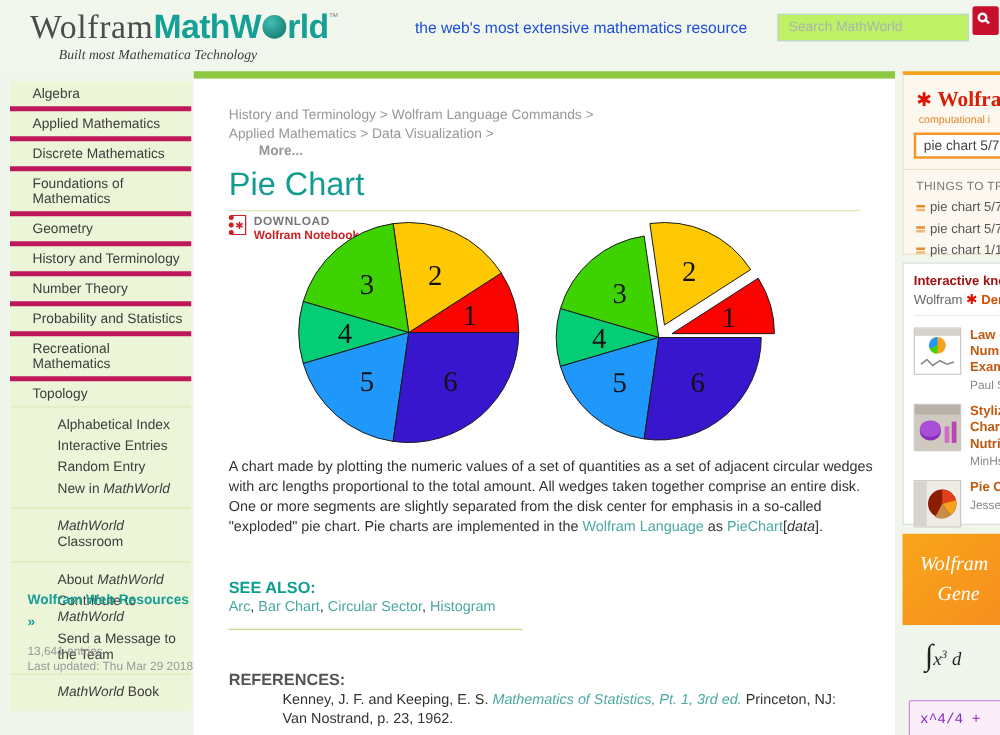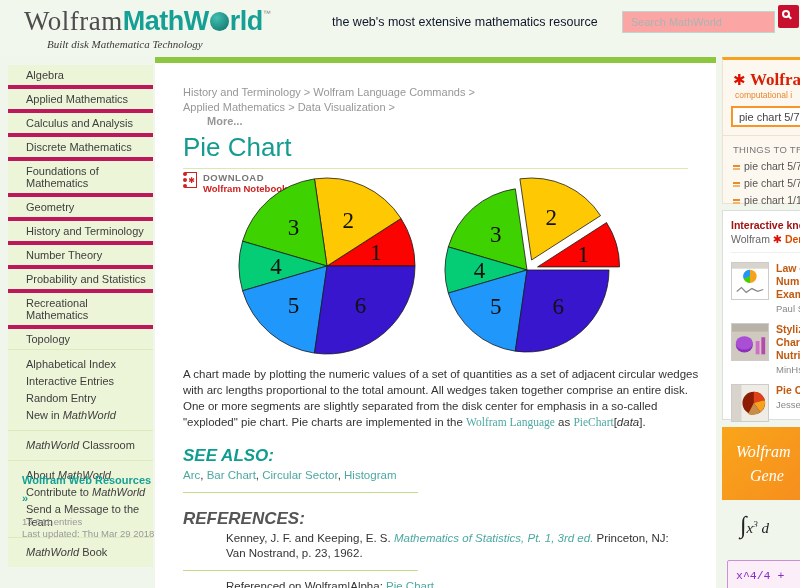"the web's most extensive mathematics" .hdr-tagline { color: #0f172a -> #1d4ed8 }
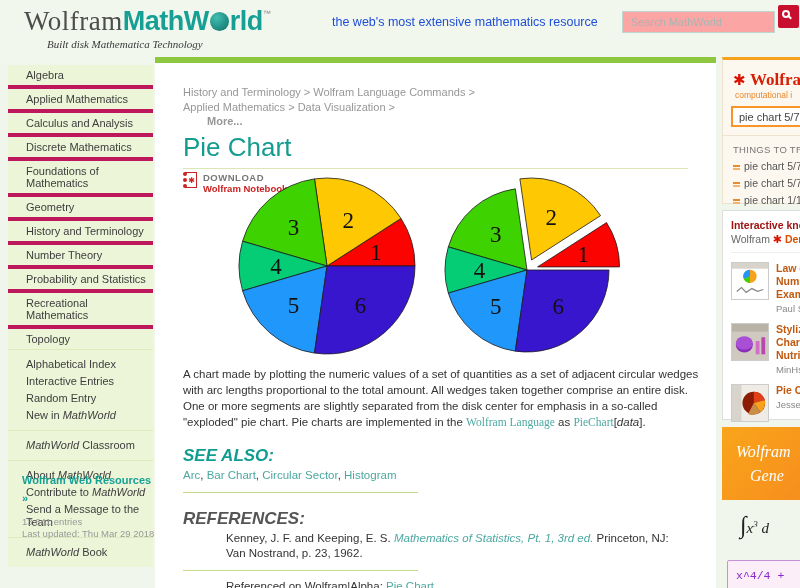"Search MathWorld" #search-box { background: #fca5a5 -> #bef264 }
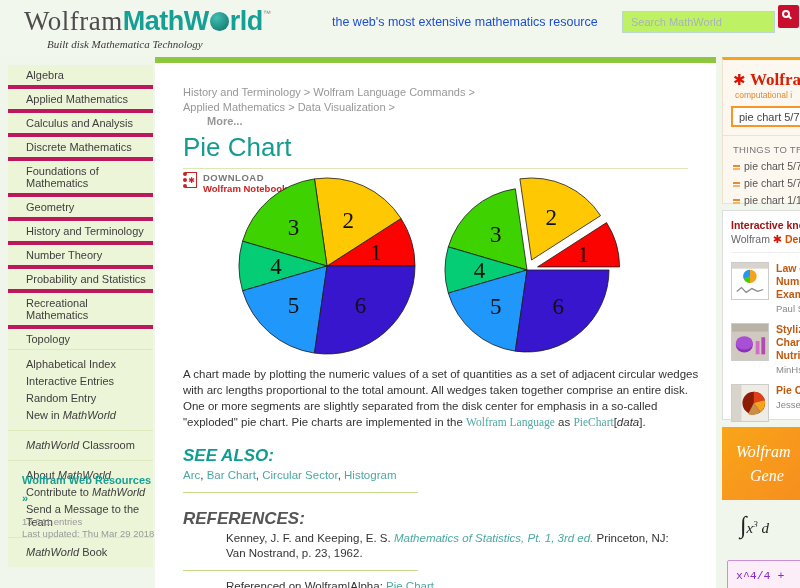"Built disk Mathematica Technology" div.built-with { text: disk -> most }
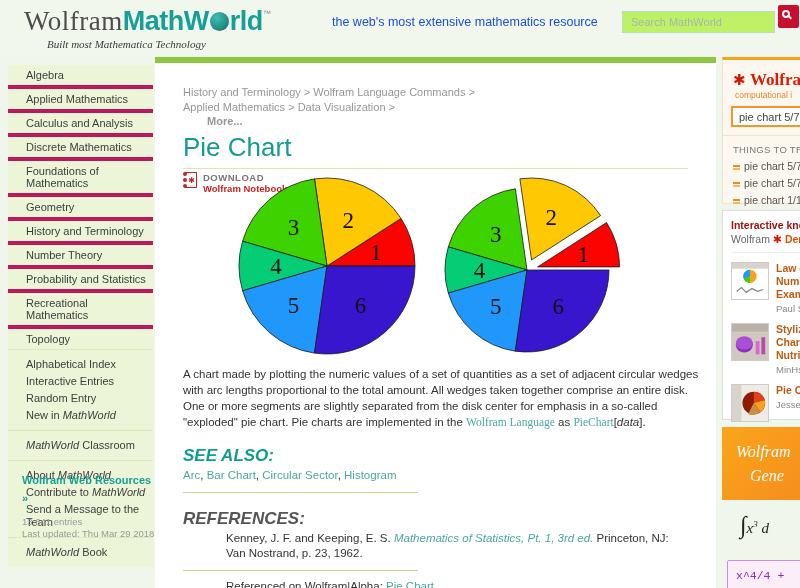"Calculus and Analysis" a.cat-item { html: <a>Calculus and Analysis</a> -> none }
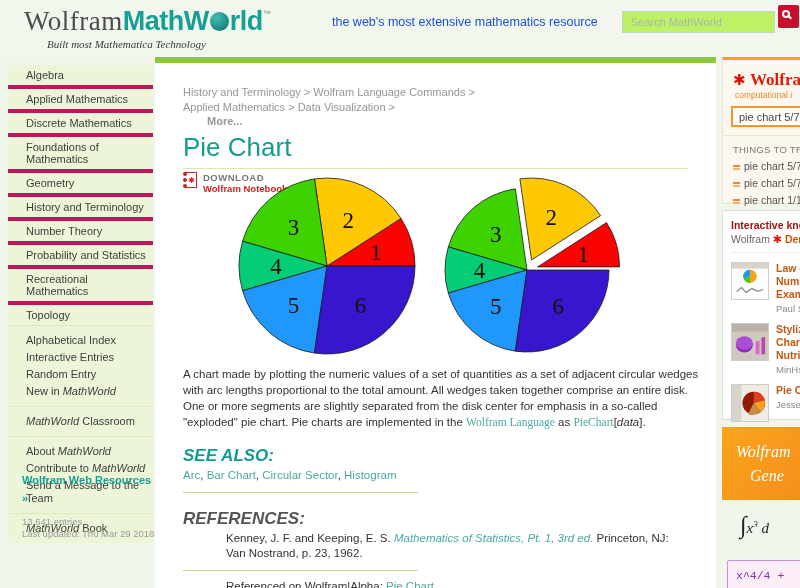"Alphabetical Index" .sb-pad { padding-left: none -> 20px }
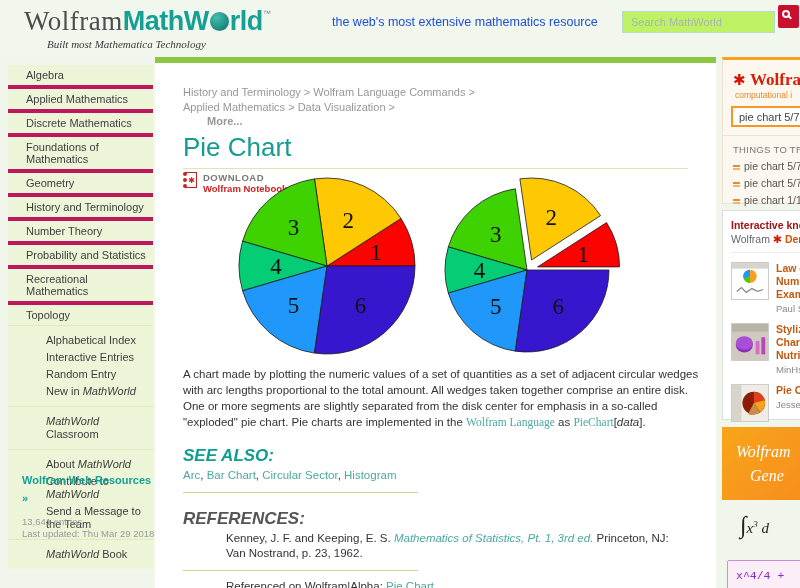"Wolfram Language" .para a { font-family: Liberation Serif, serif -> none }
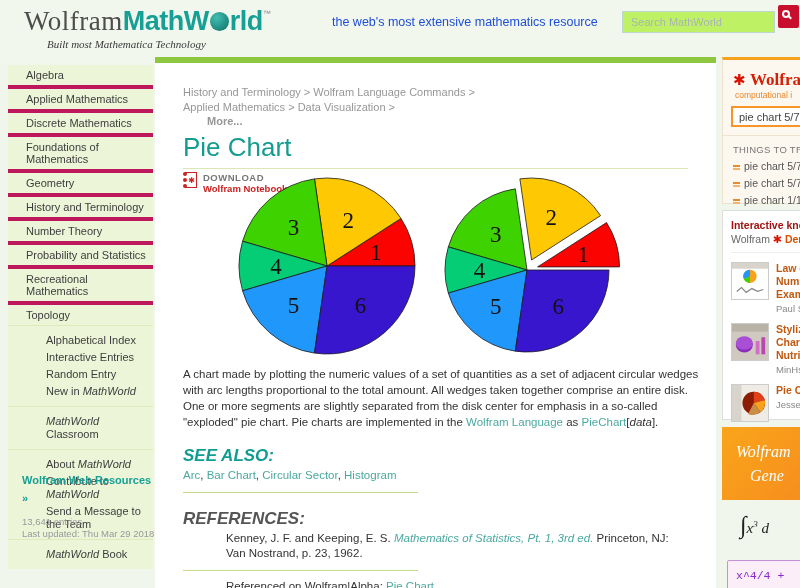"SEE ALSO:" .sec-label { font-size: 17px -> 13px; font-style: italic -> none; margin-top: 16px -> 32px }
